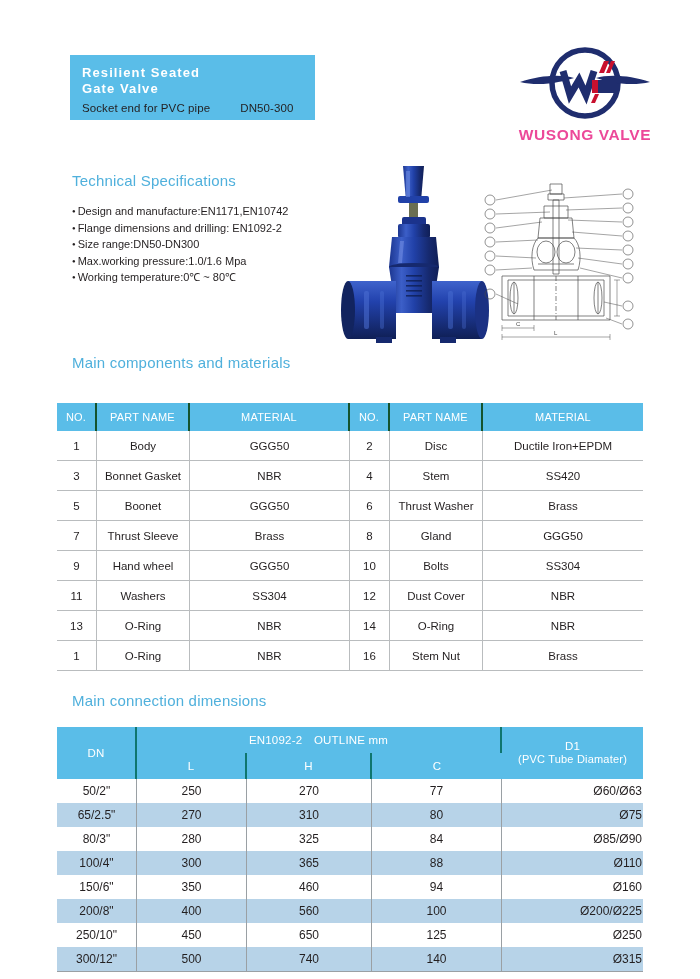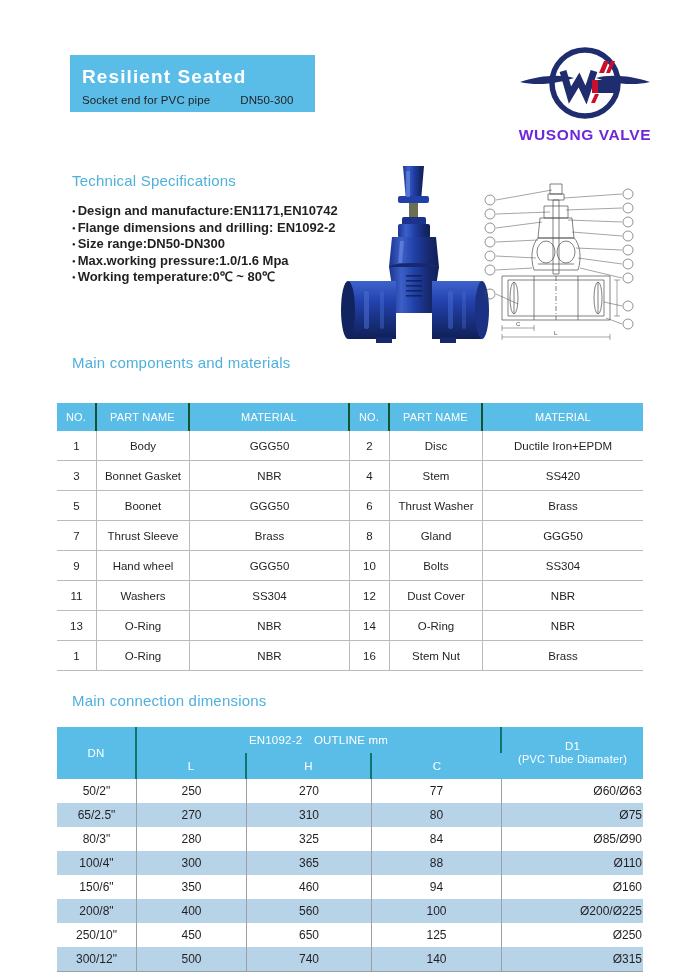"Resilient Seated" .title-line { font-size: 19px -> 13px }
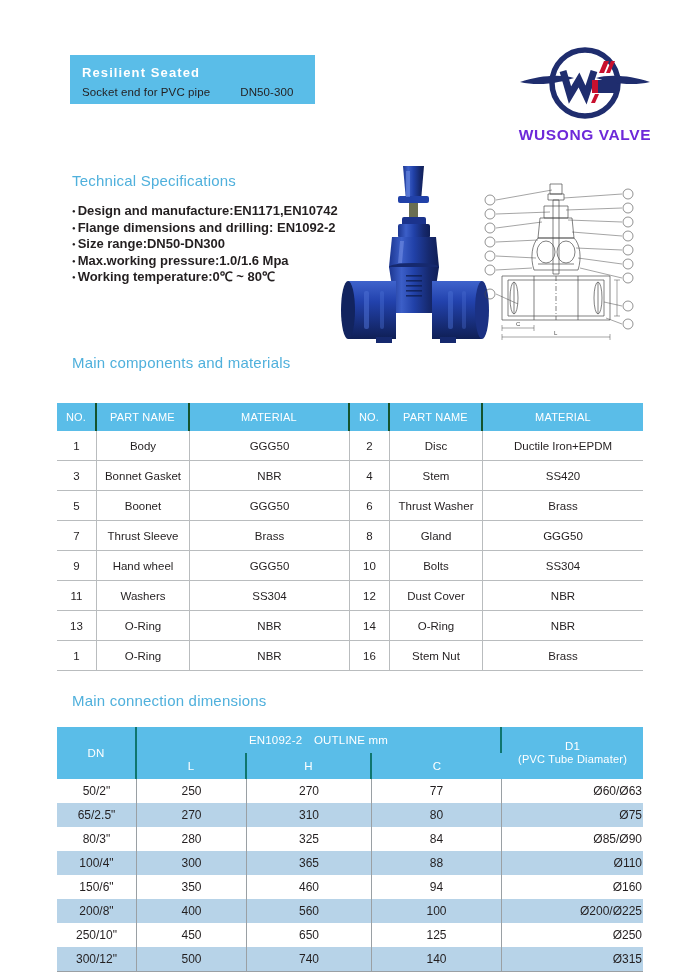"Gate Valve" div.title-line { html: none -> <div>Gate Valve</div> }
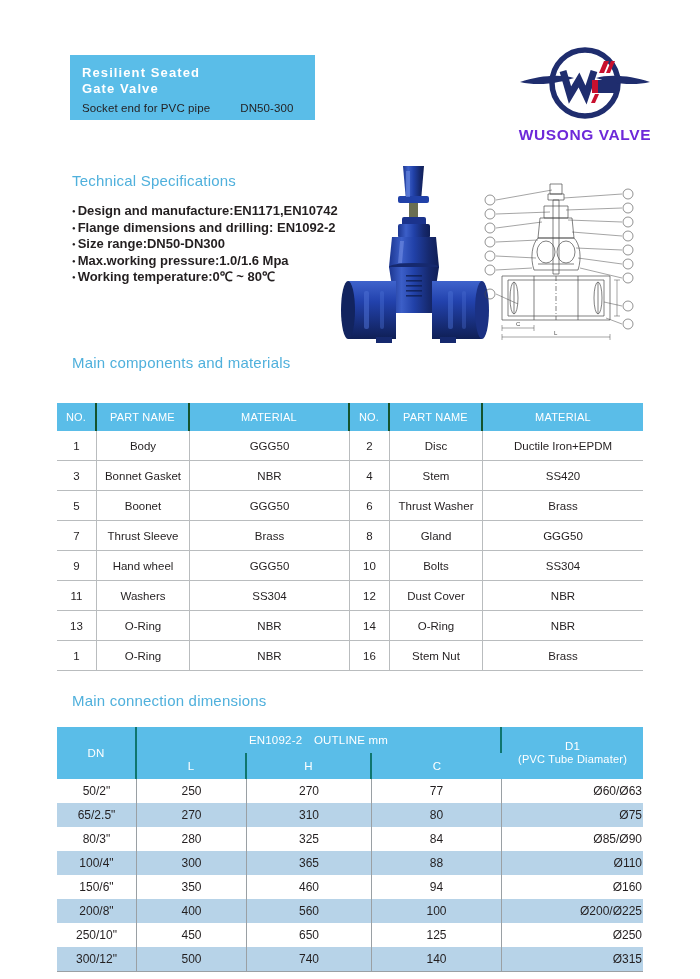"WUSONG VALVE" .logo-text { color: #6d28d9 -> #ec4899 }
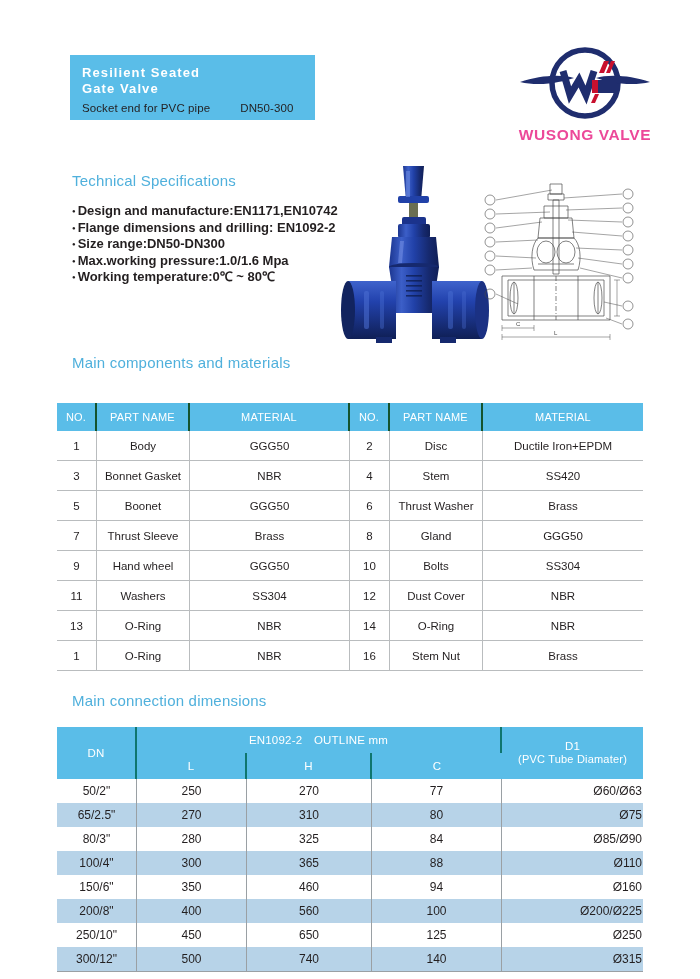"Design and manufacture:EN1171,EN10742" .spec-item { font-size: 13px -> 11px; font-weight: bold -> none }
